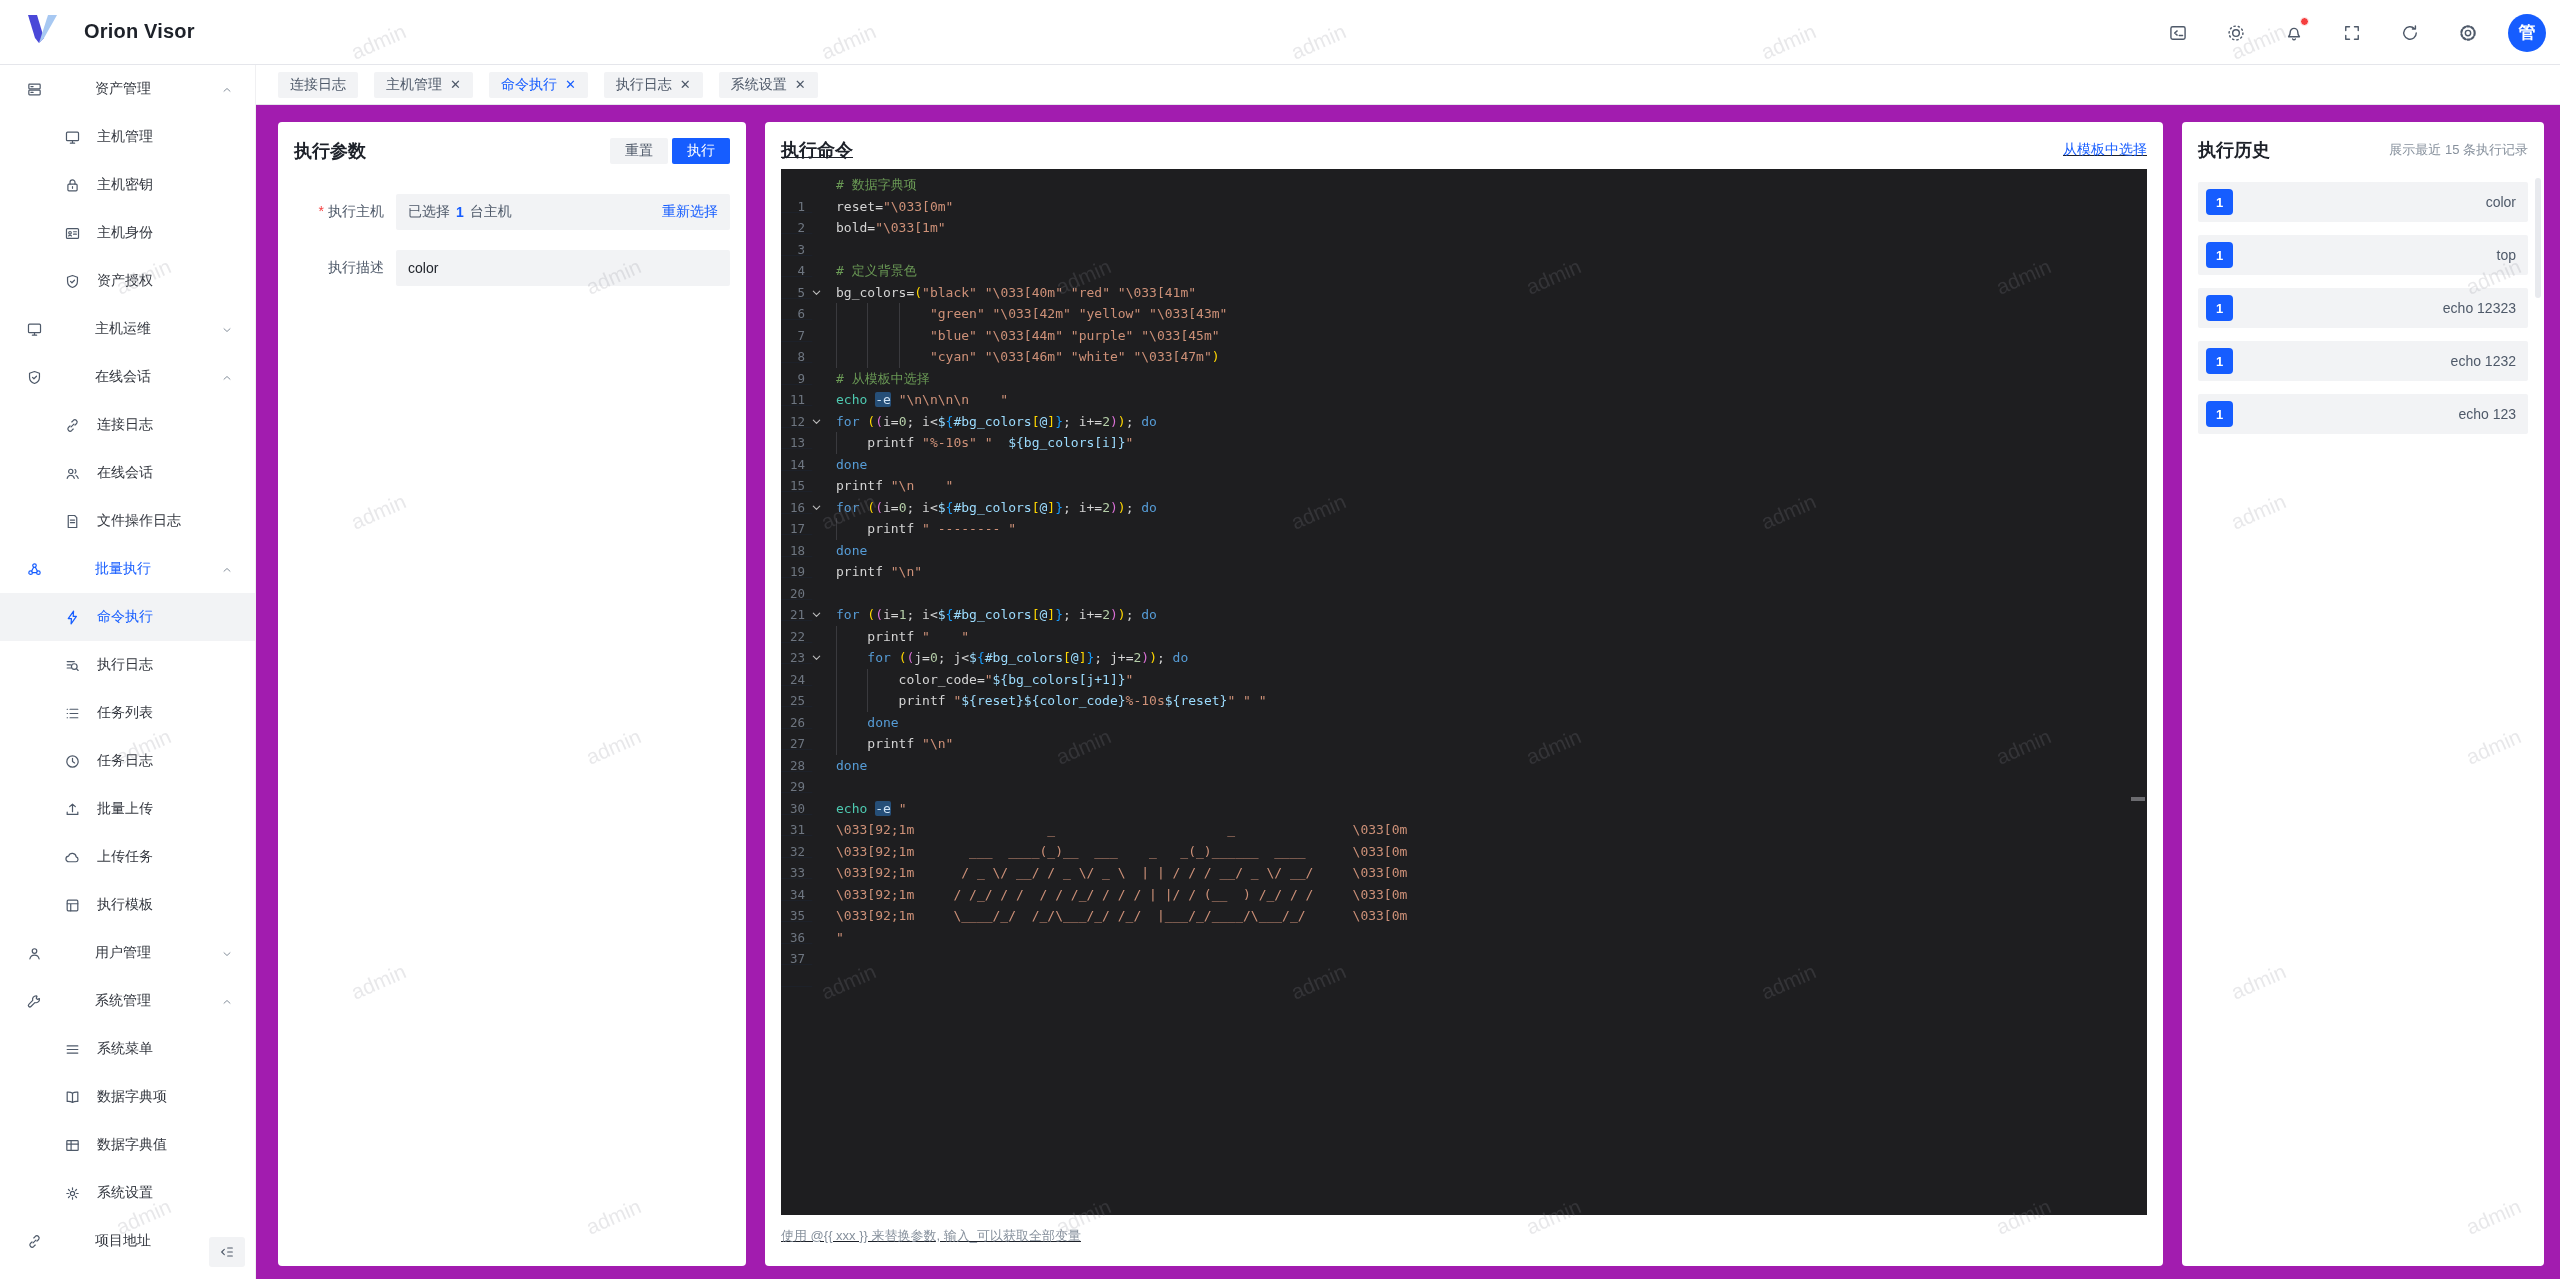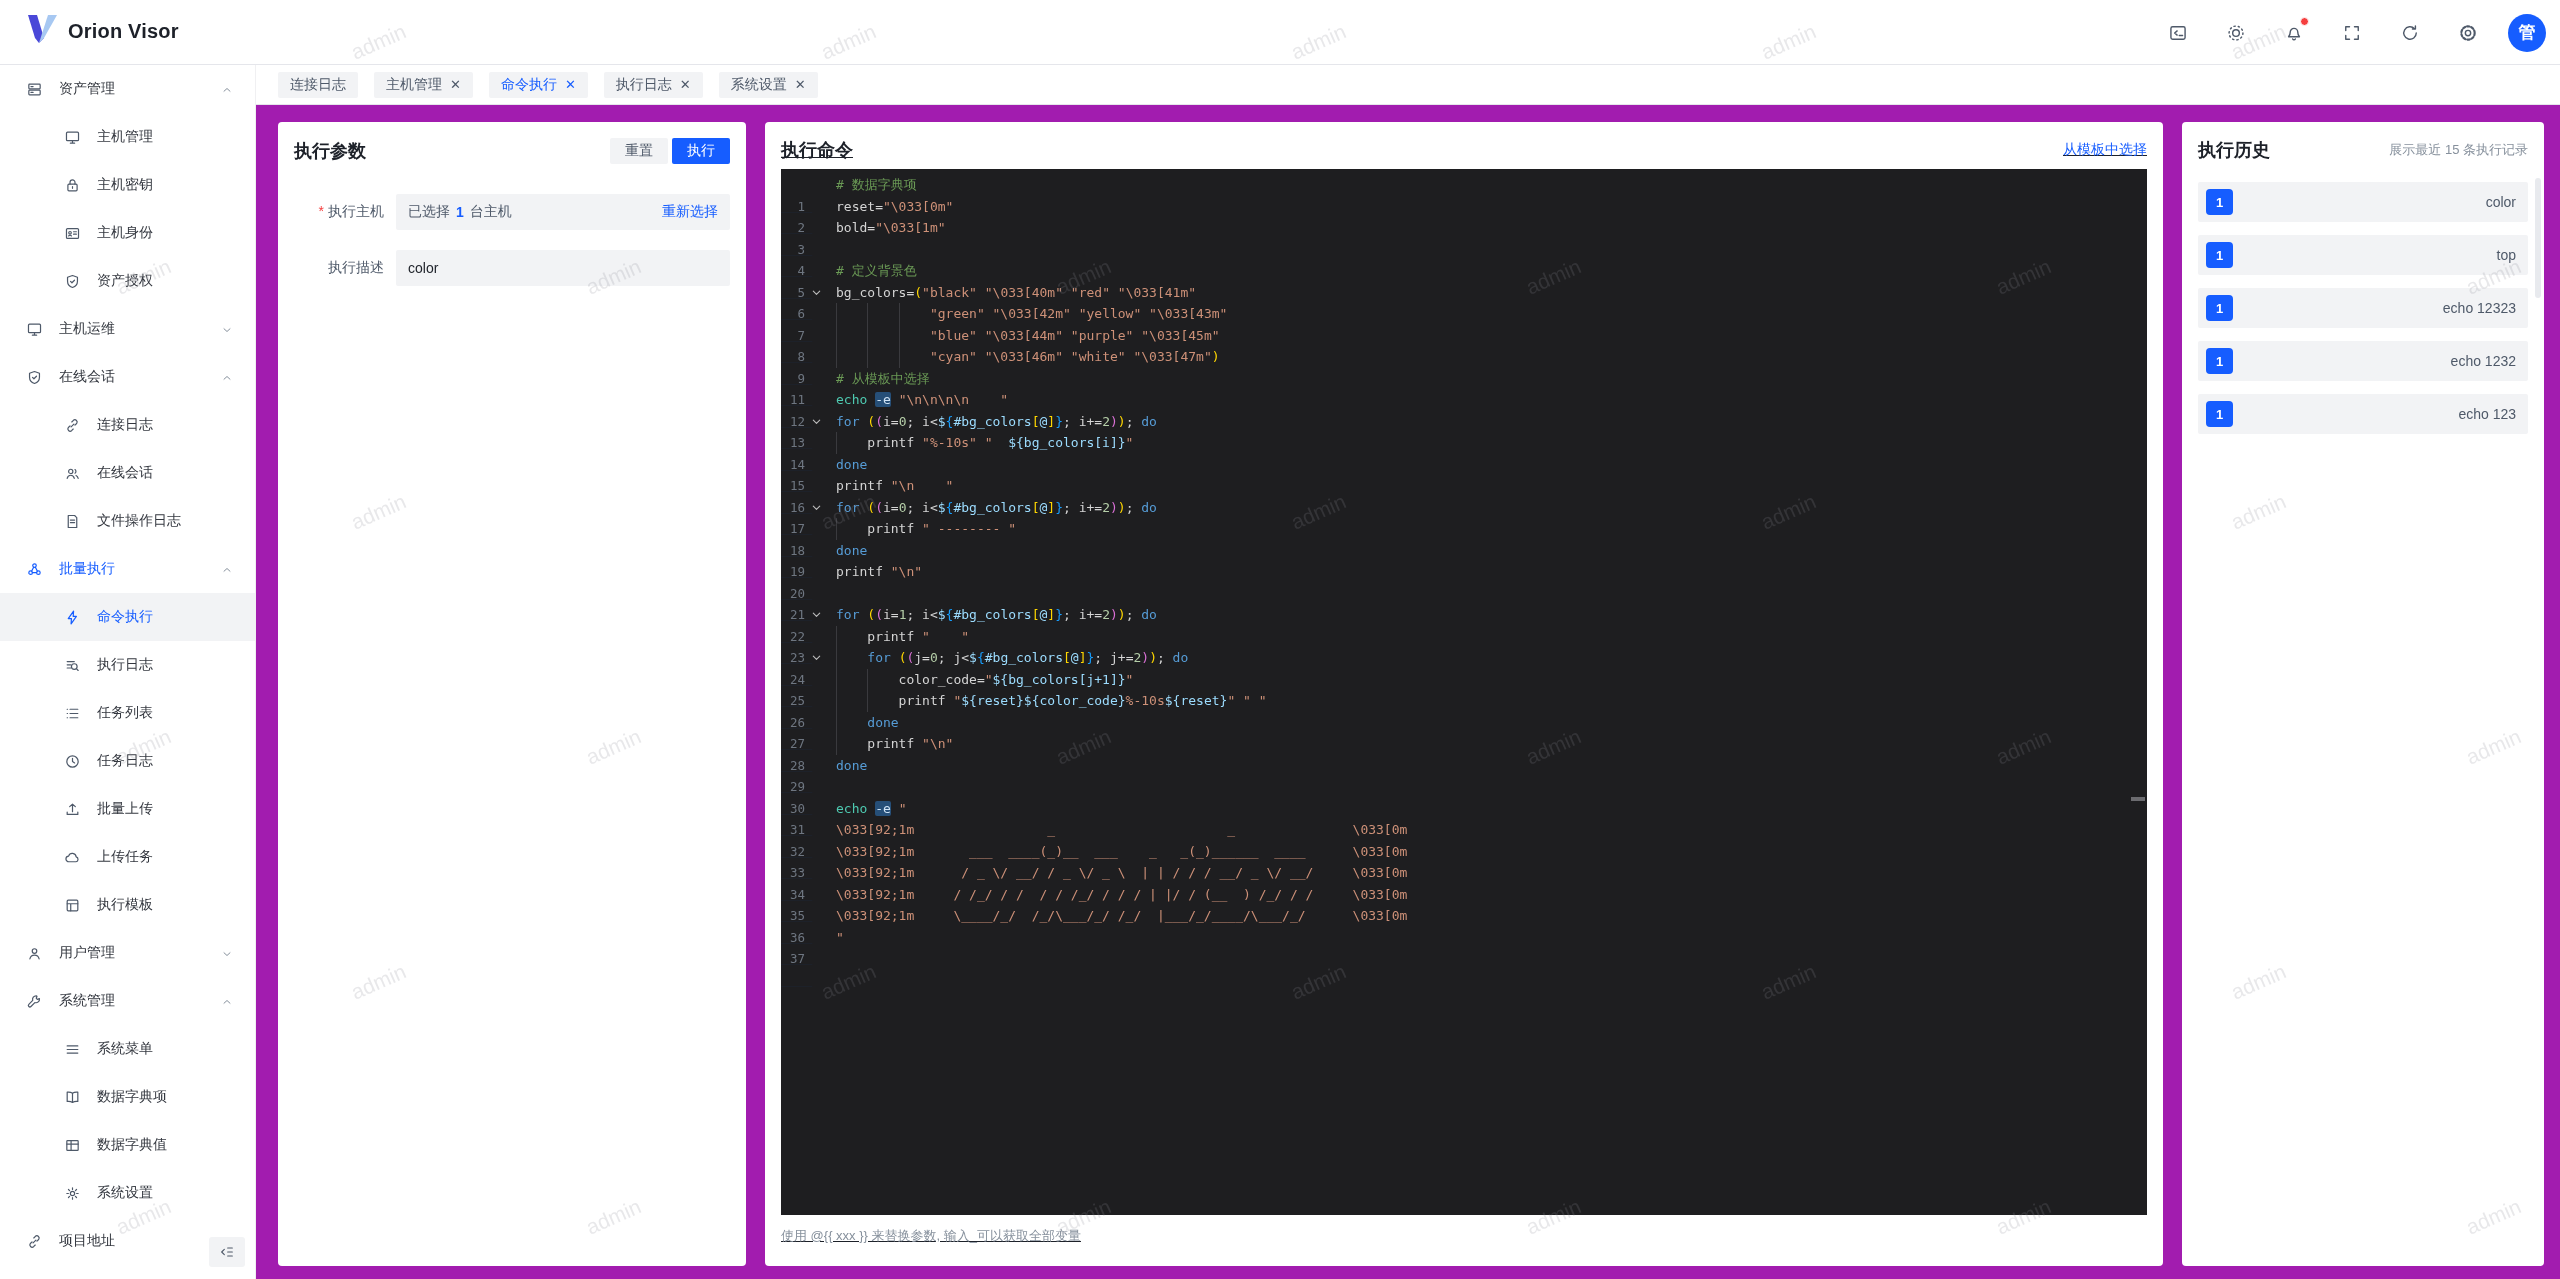"Orion Visor" .logo { gap: 8px -> 24px }
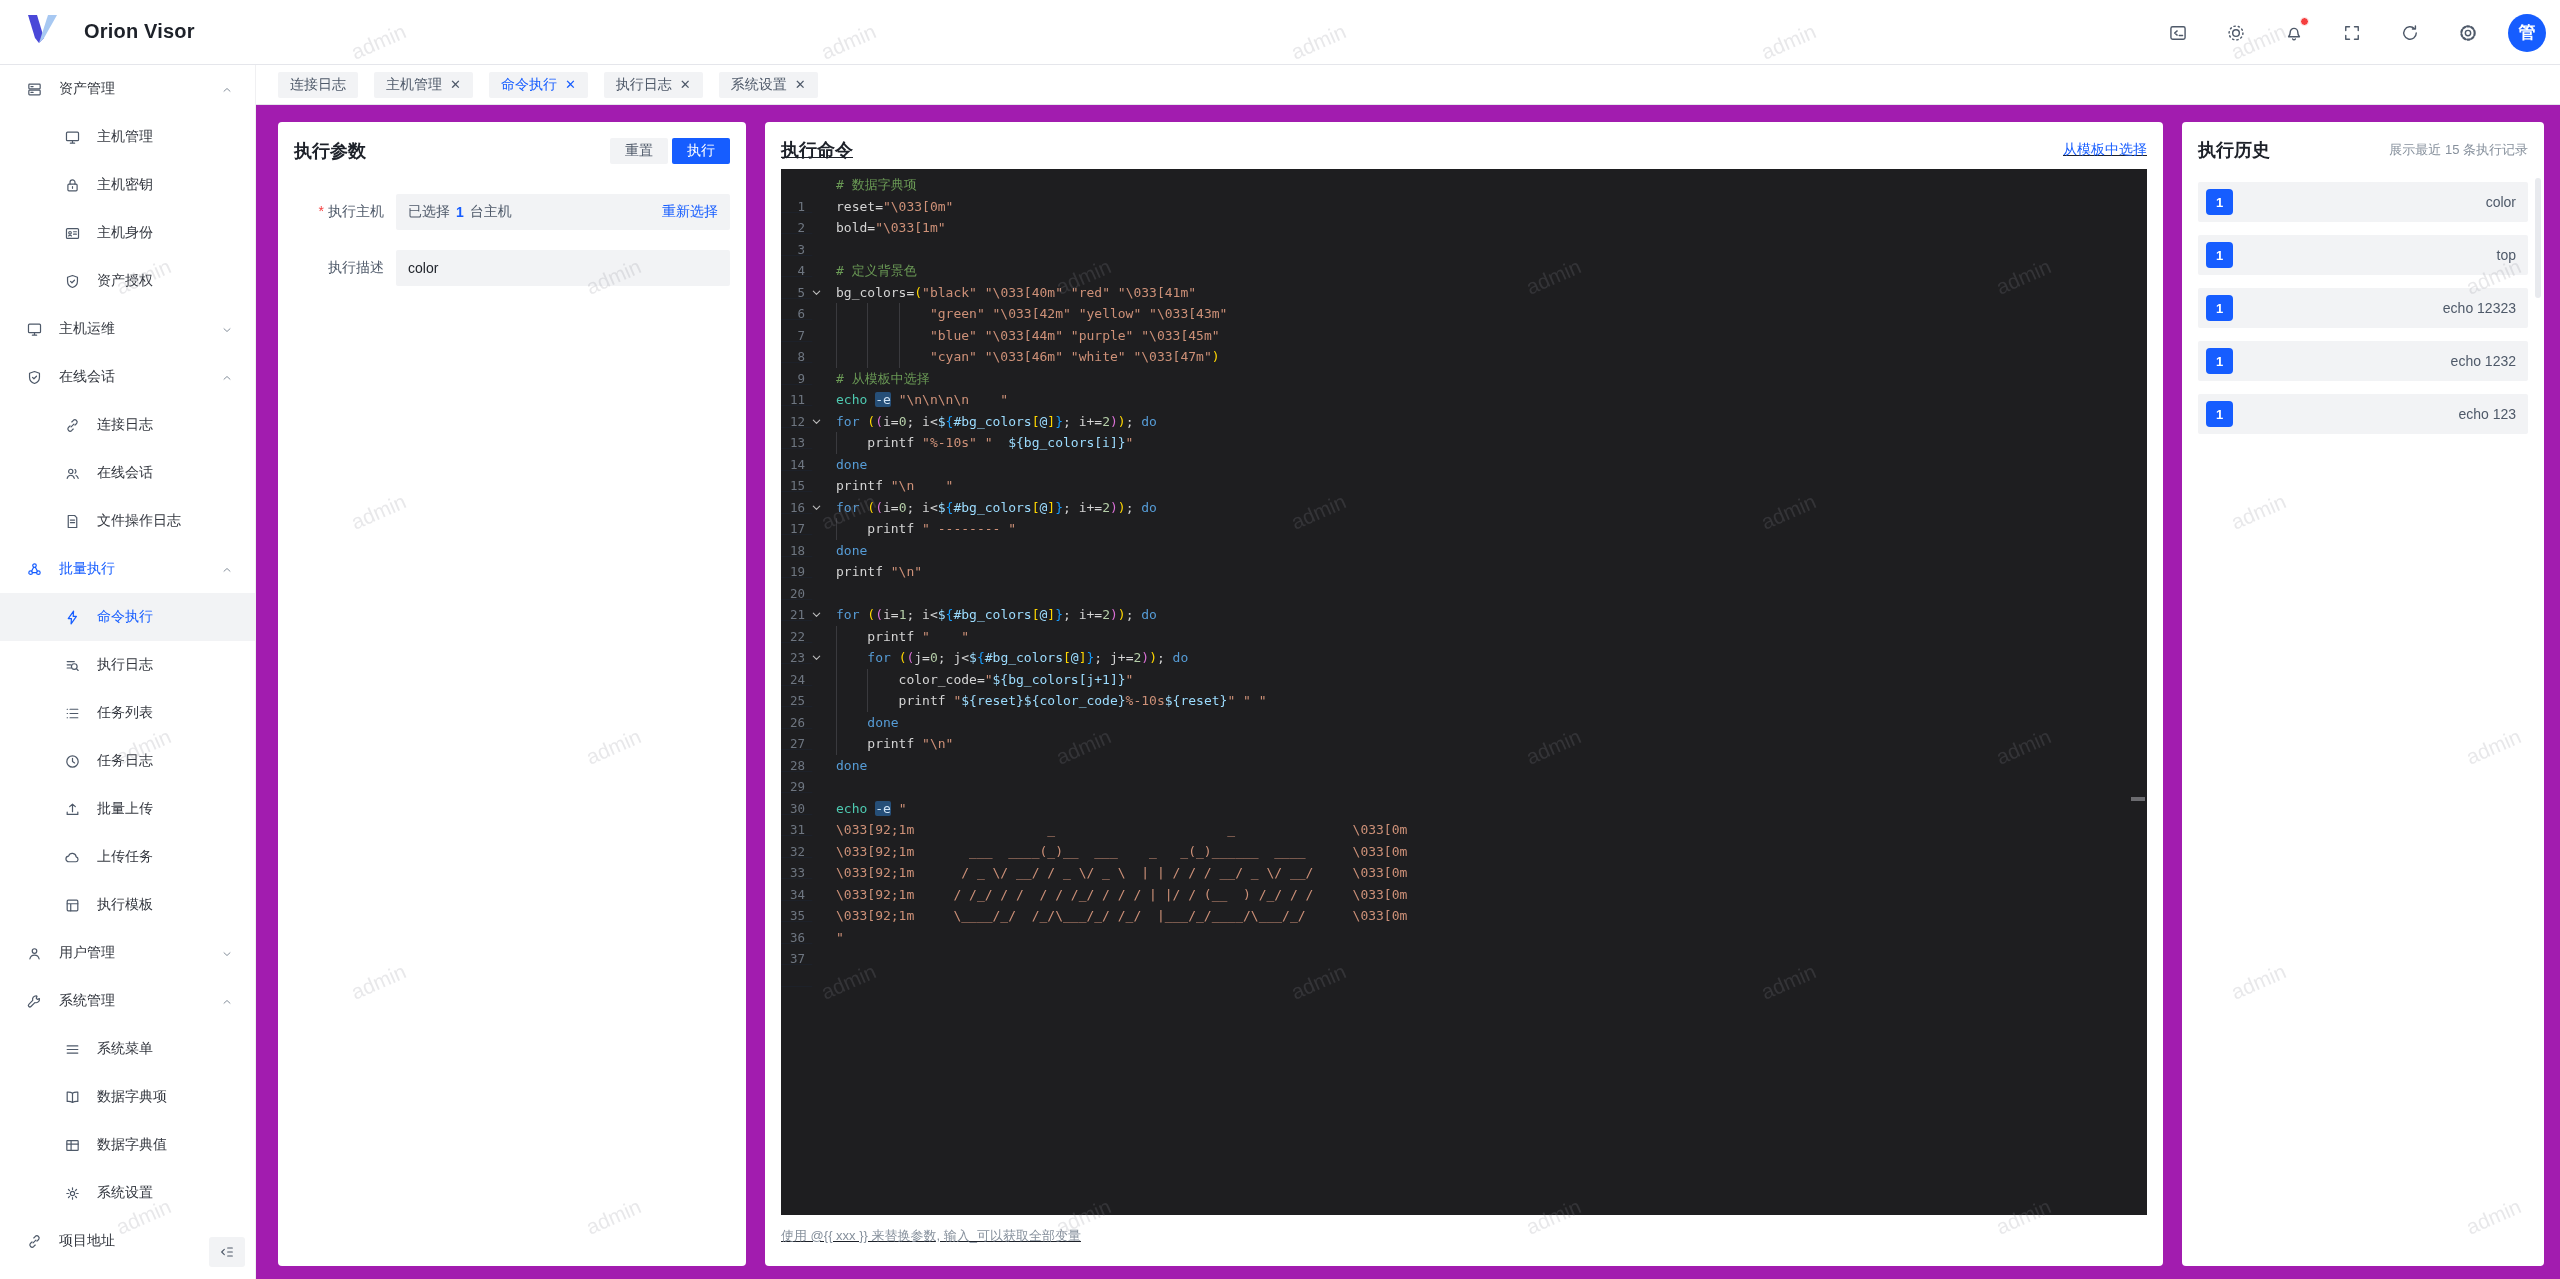"资产管理" .srow.group { gap: none -> 36px }
